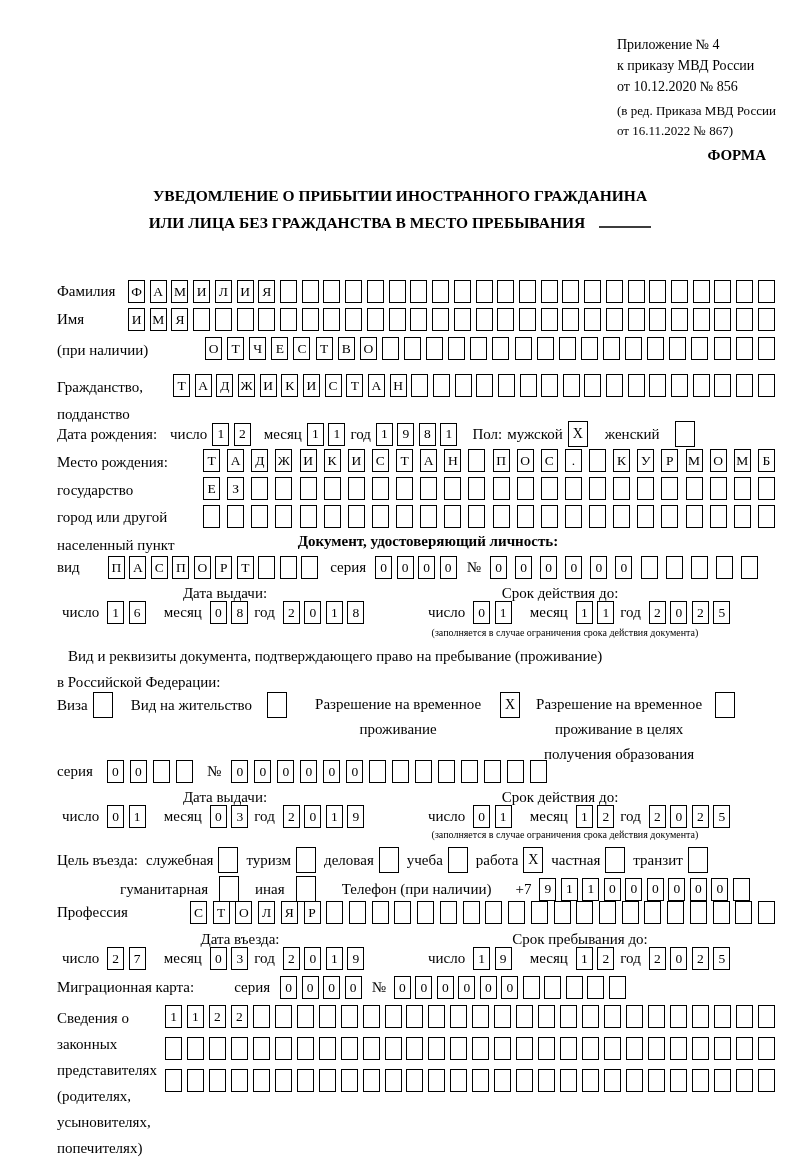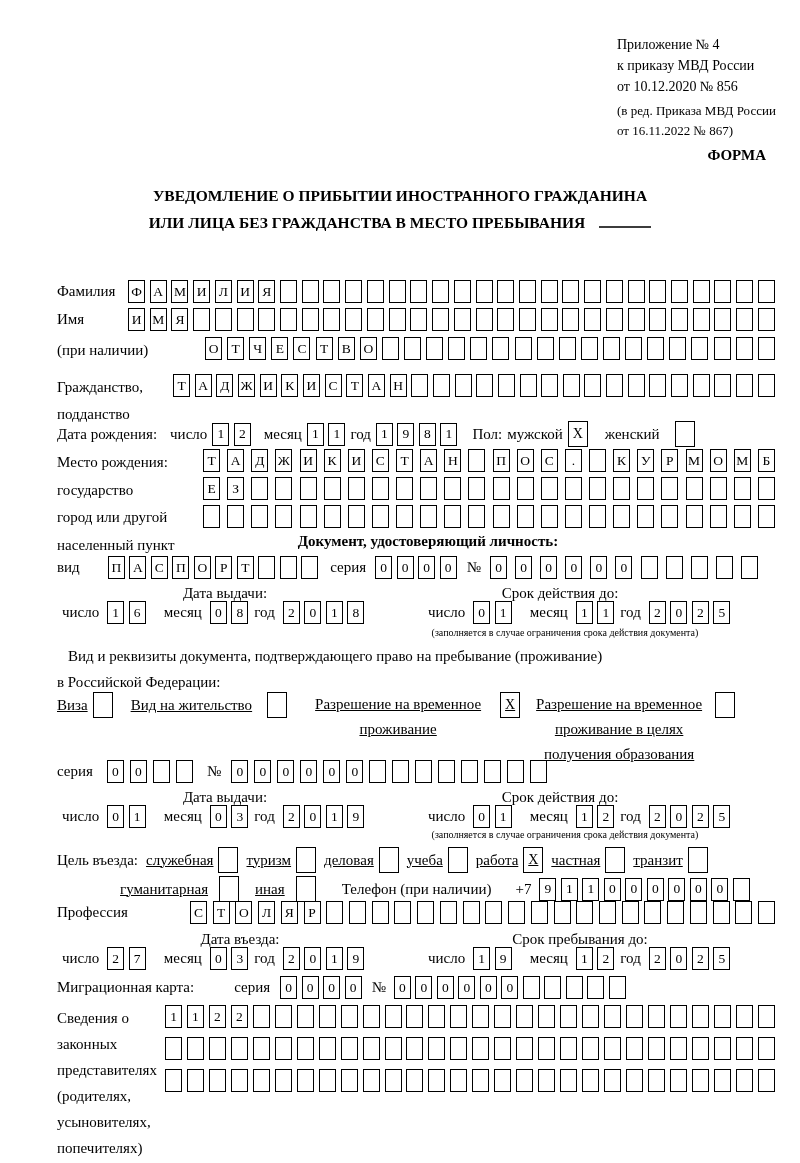"Виза" .pair { text-decoration: underline -> none }
